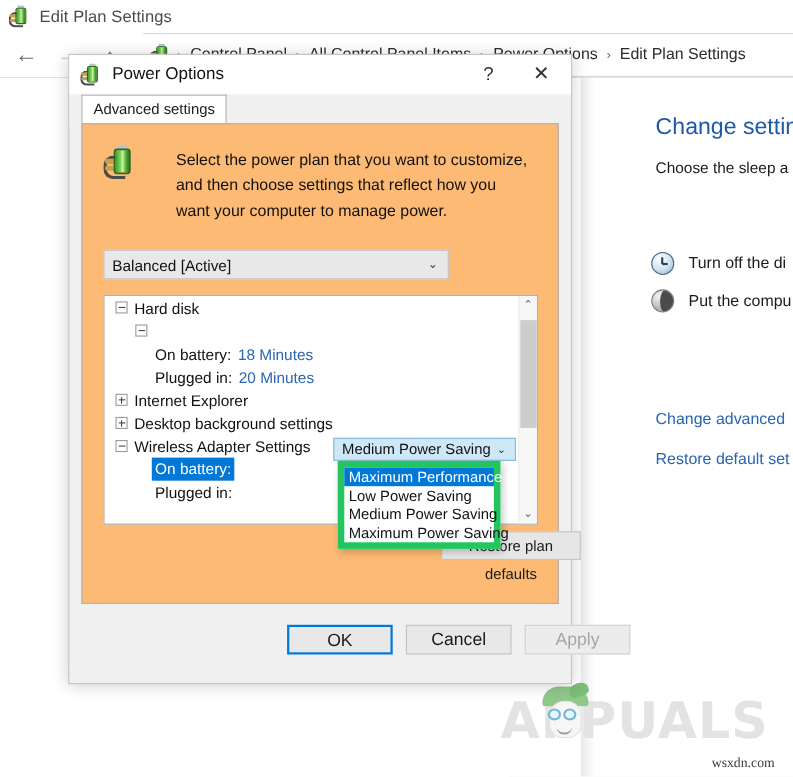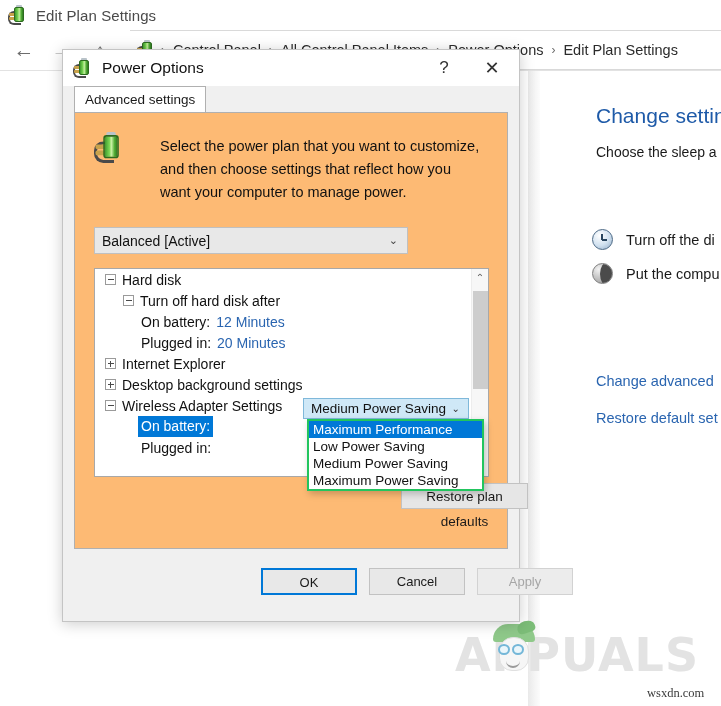"Turn off hard disk after" span { html: <span>Turn off hard disk after</span> -> none }
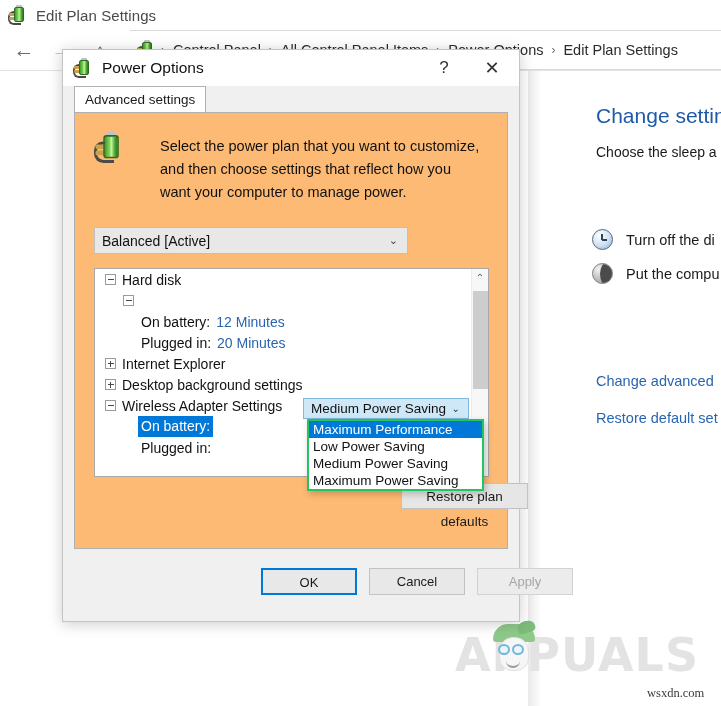"12 Minutes" span.leafval { text: 12 -> 18 }
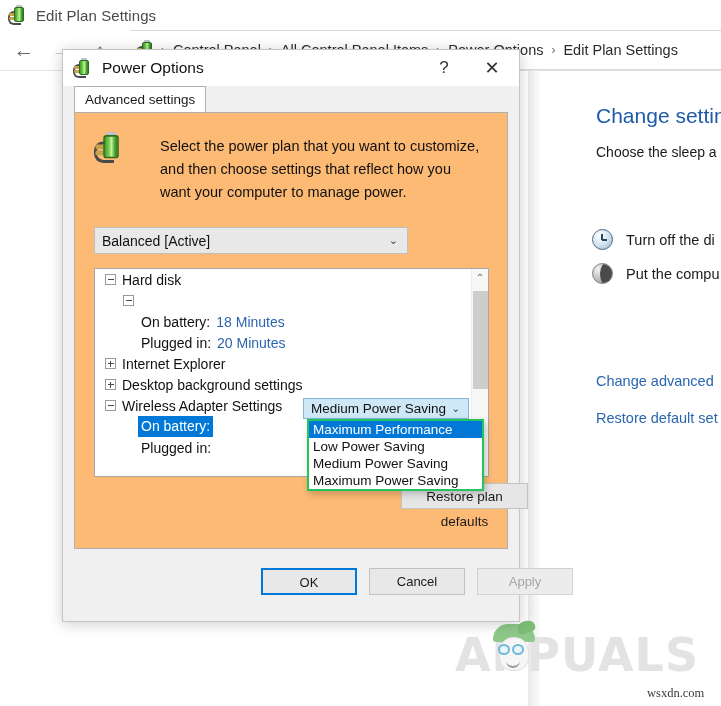"Maximum Performance" #combo-list { border: 2px solid #22c55e -> 6px solid #22c55e; width: 177px -> 148px }
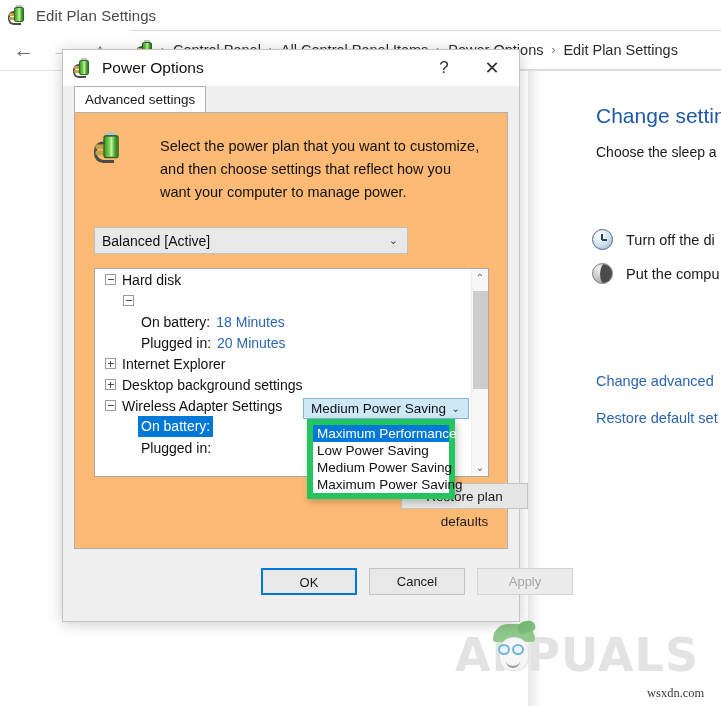"OK" .dlgbtn { font-size: 13px -> 16px }
